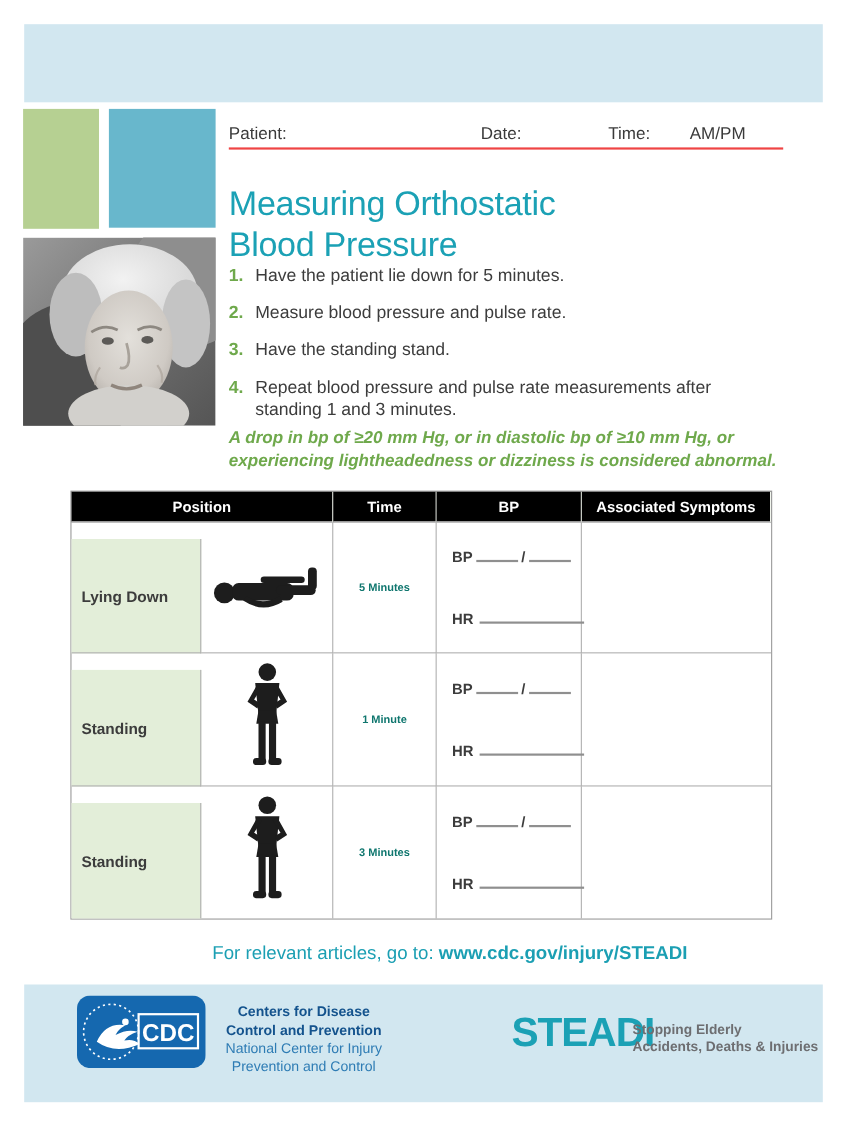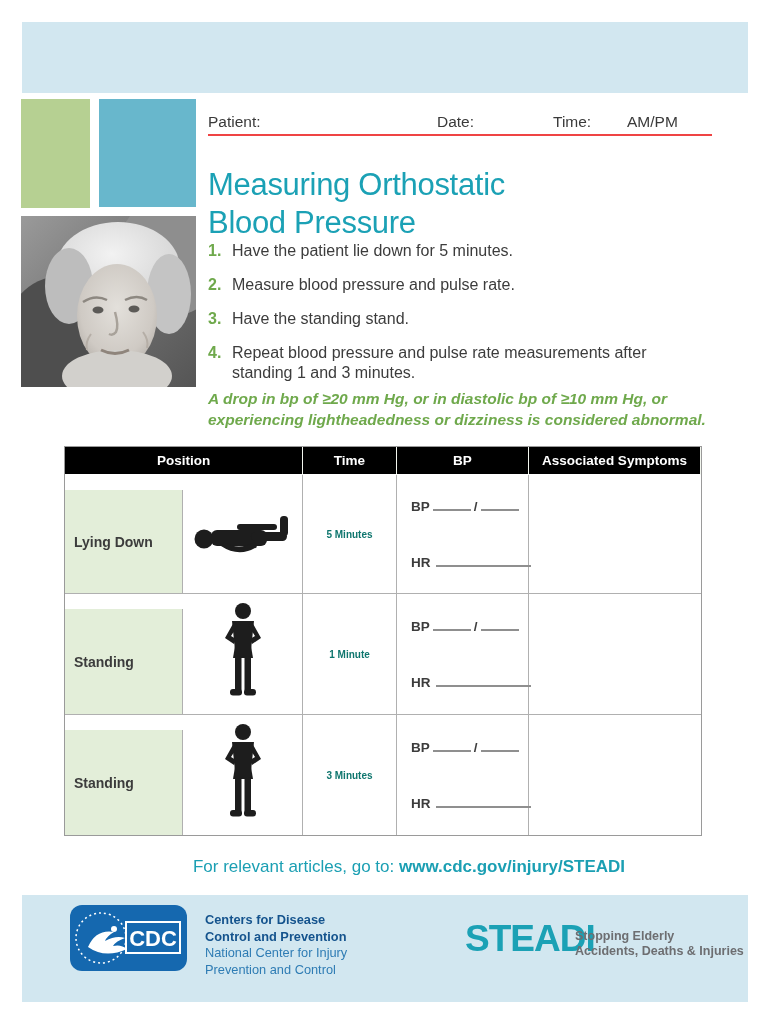"Centers for Disease" .cdc-text { text-align: none -> center }
